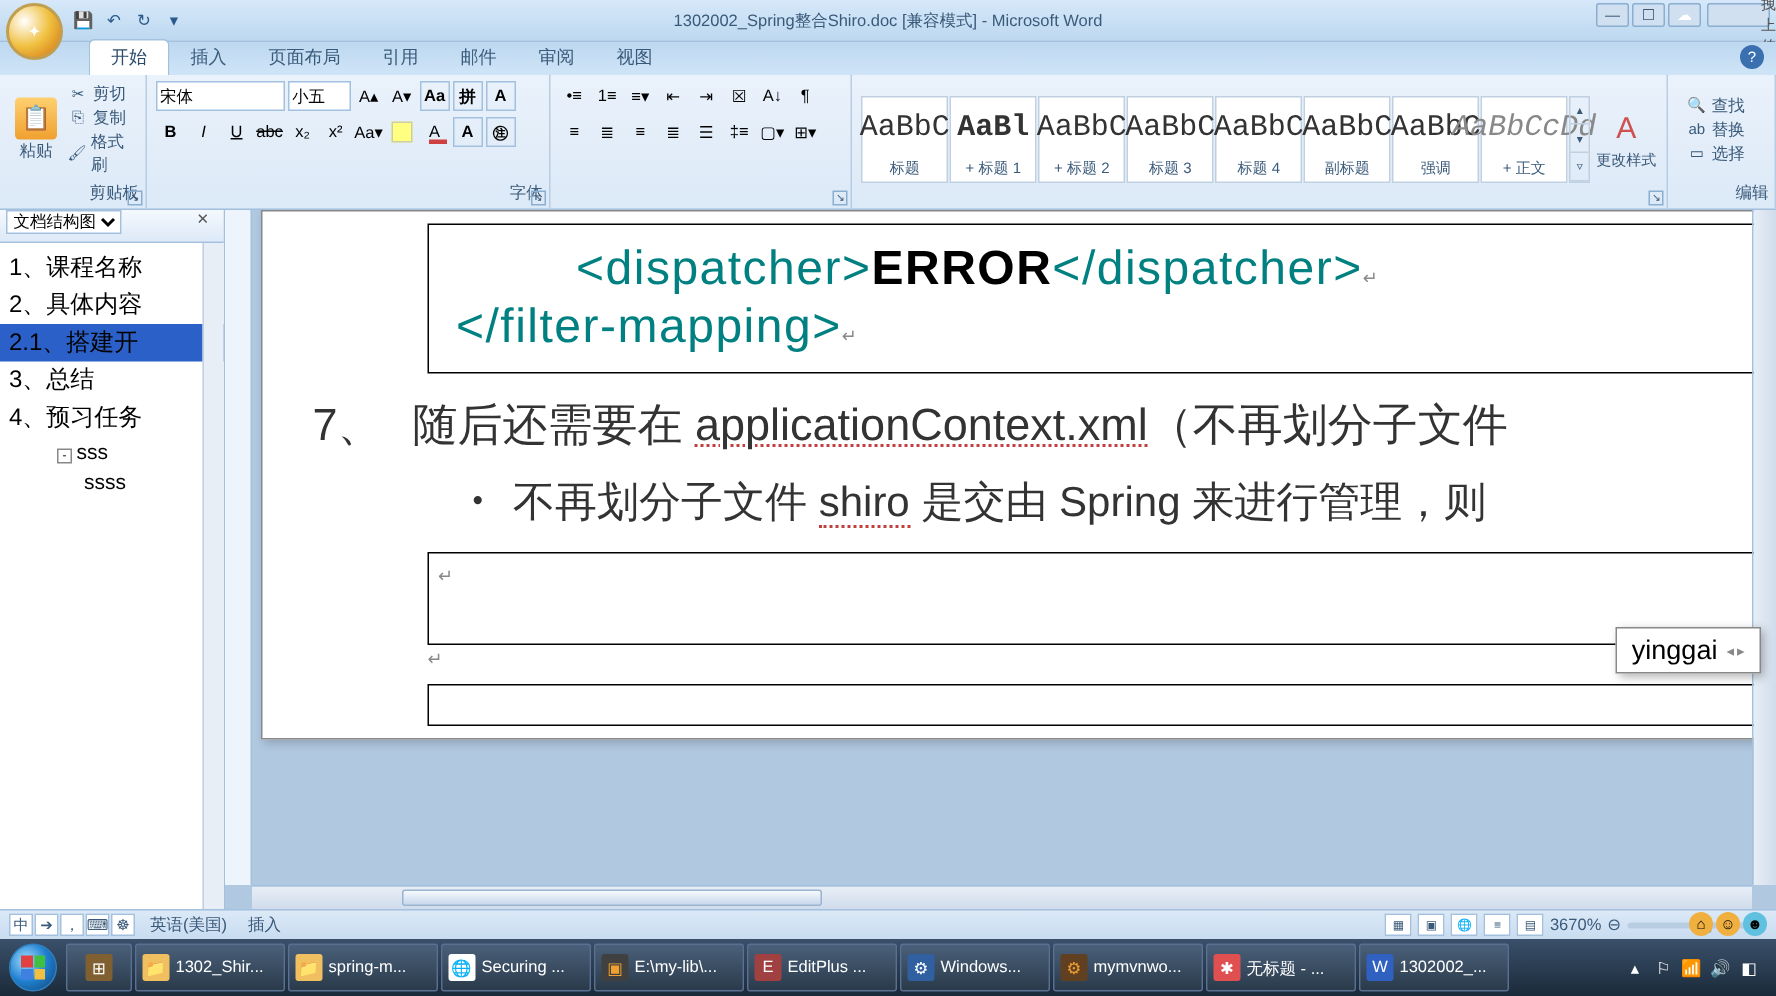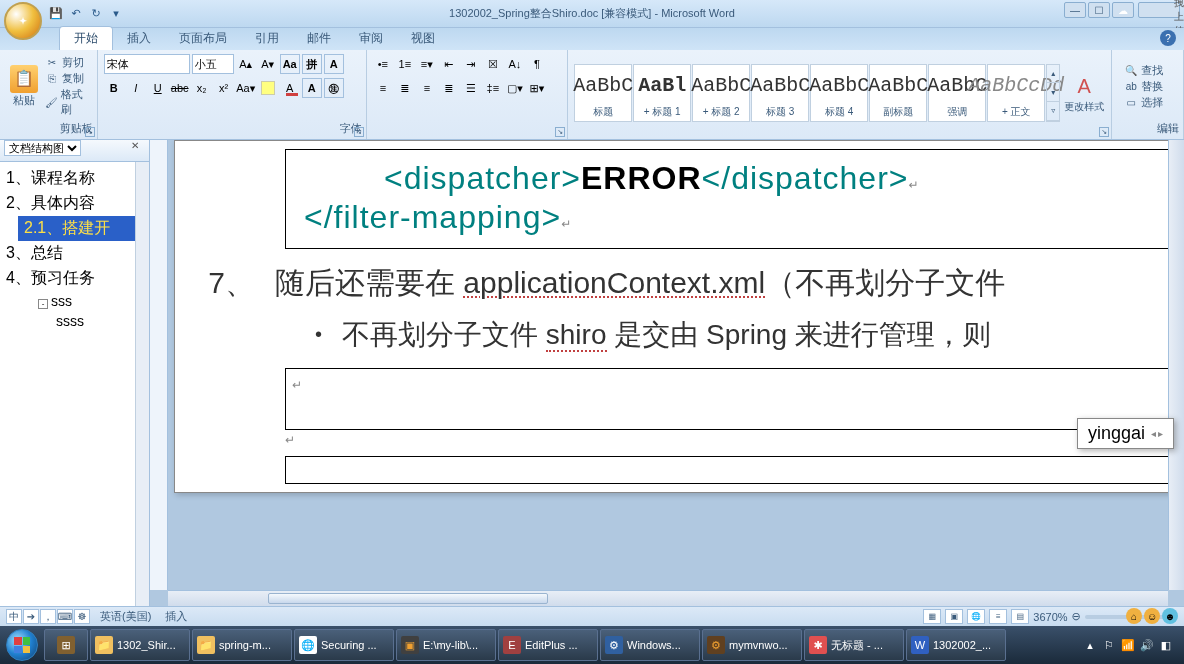"2.1、搭建开" .nav-item.sel { color: #fde047 -> #000000; margin-left: 18px -> none }
